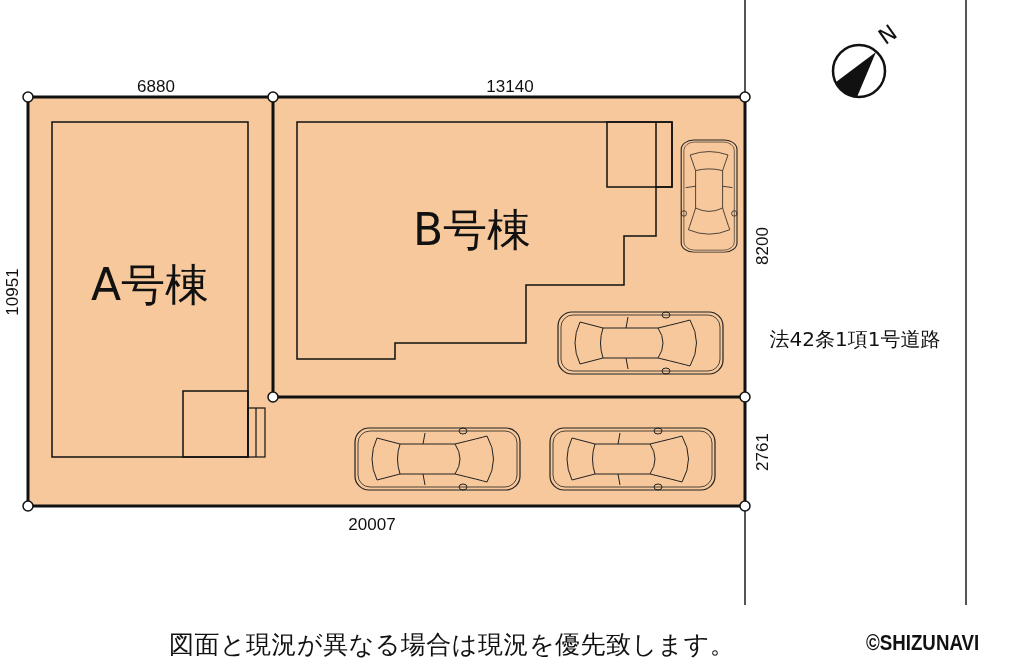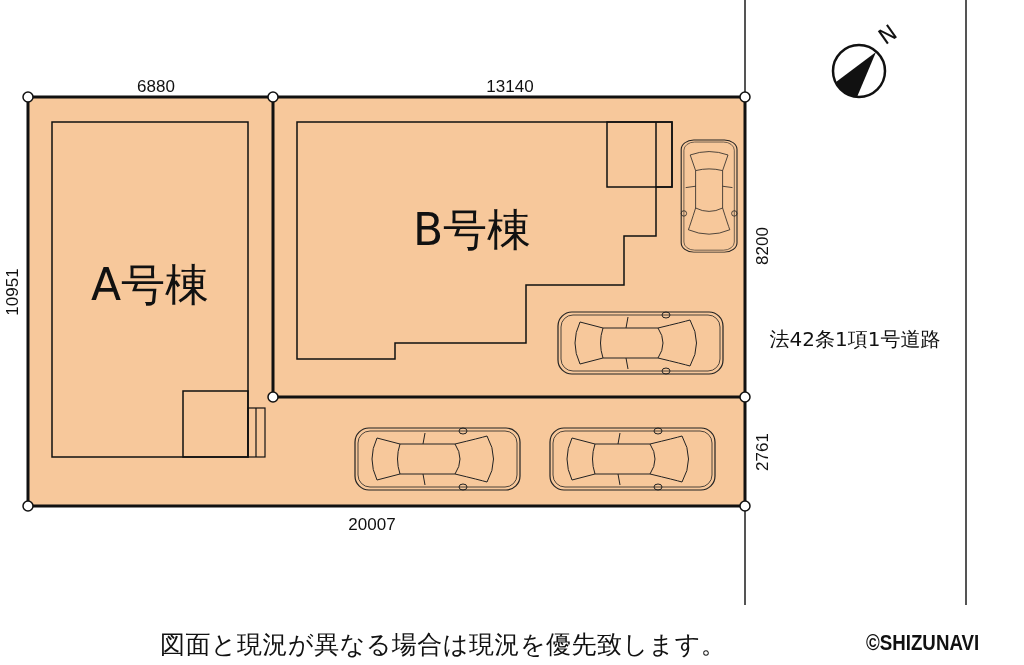"図面と現況が異なる場合は現況を優先致します。" .note { left: 160px -> 169px }
